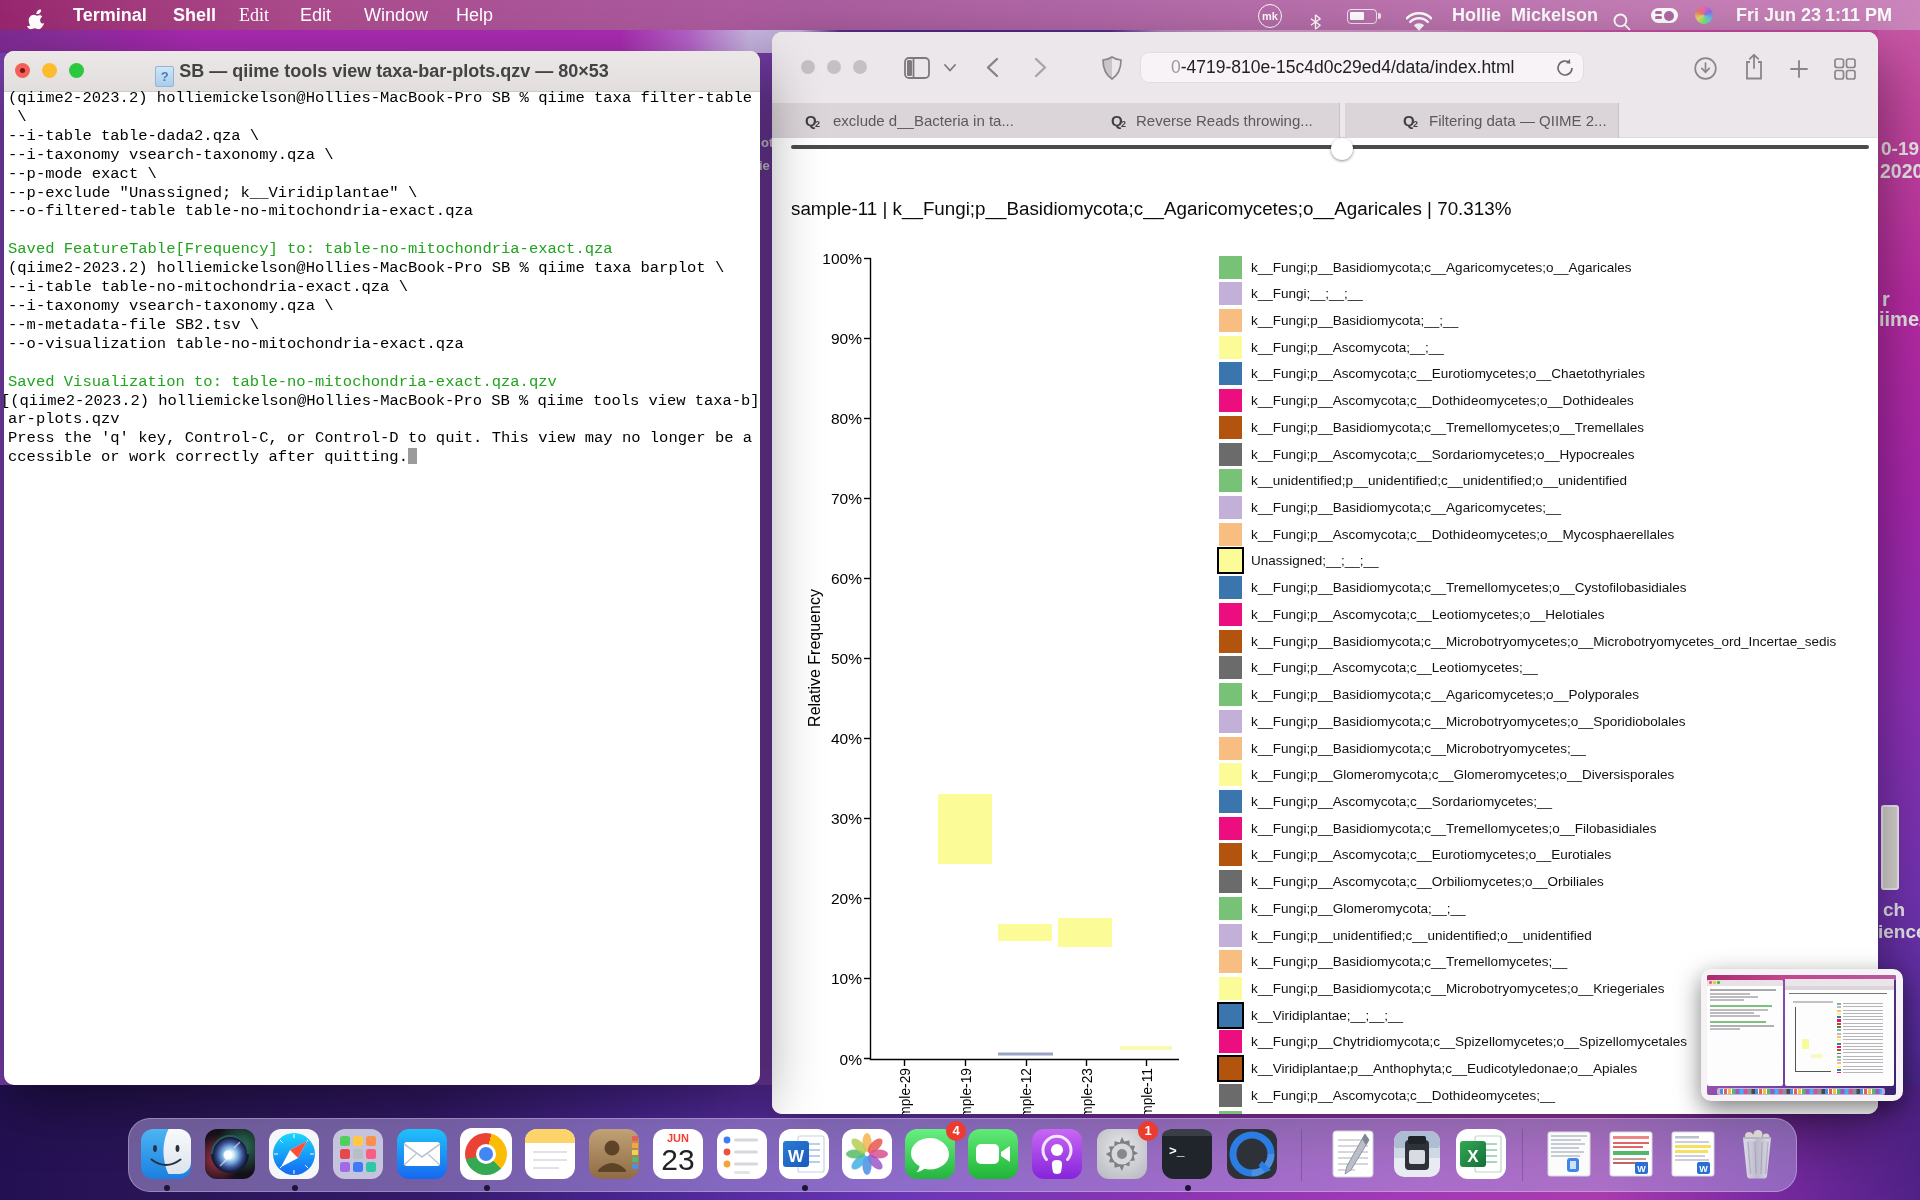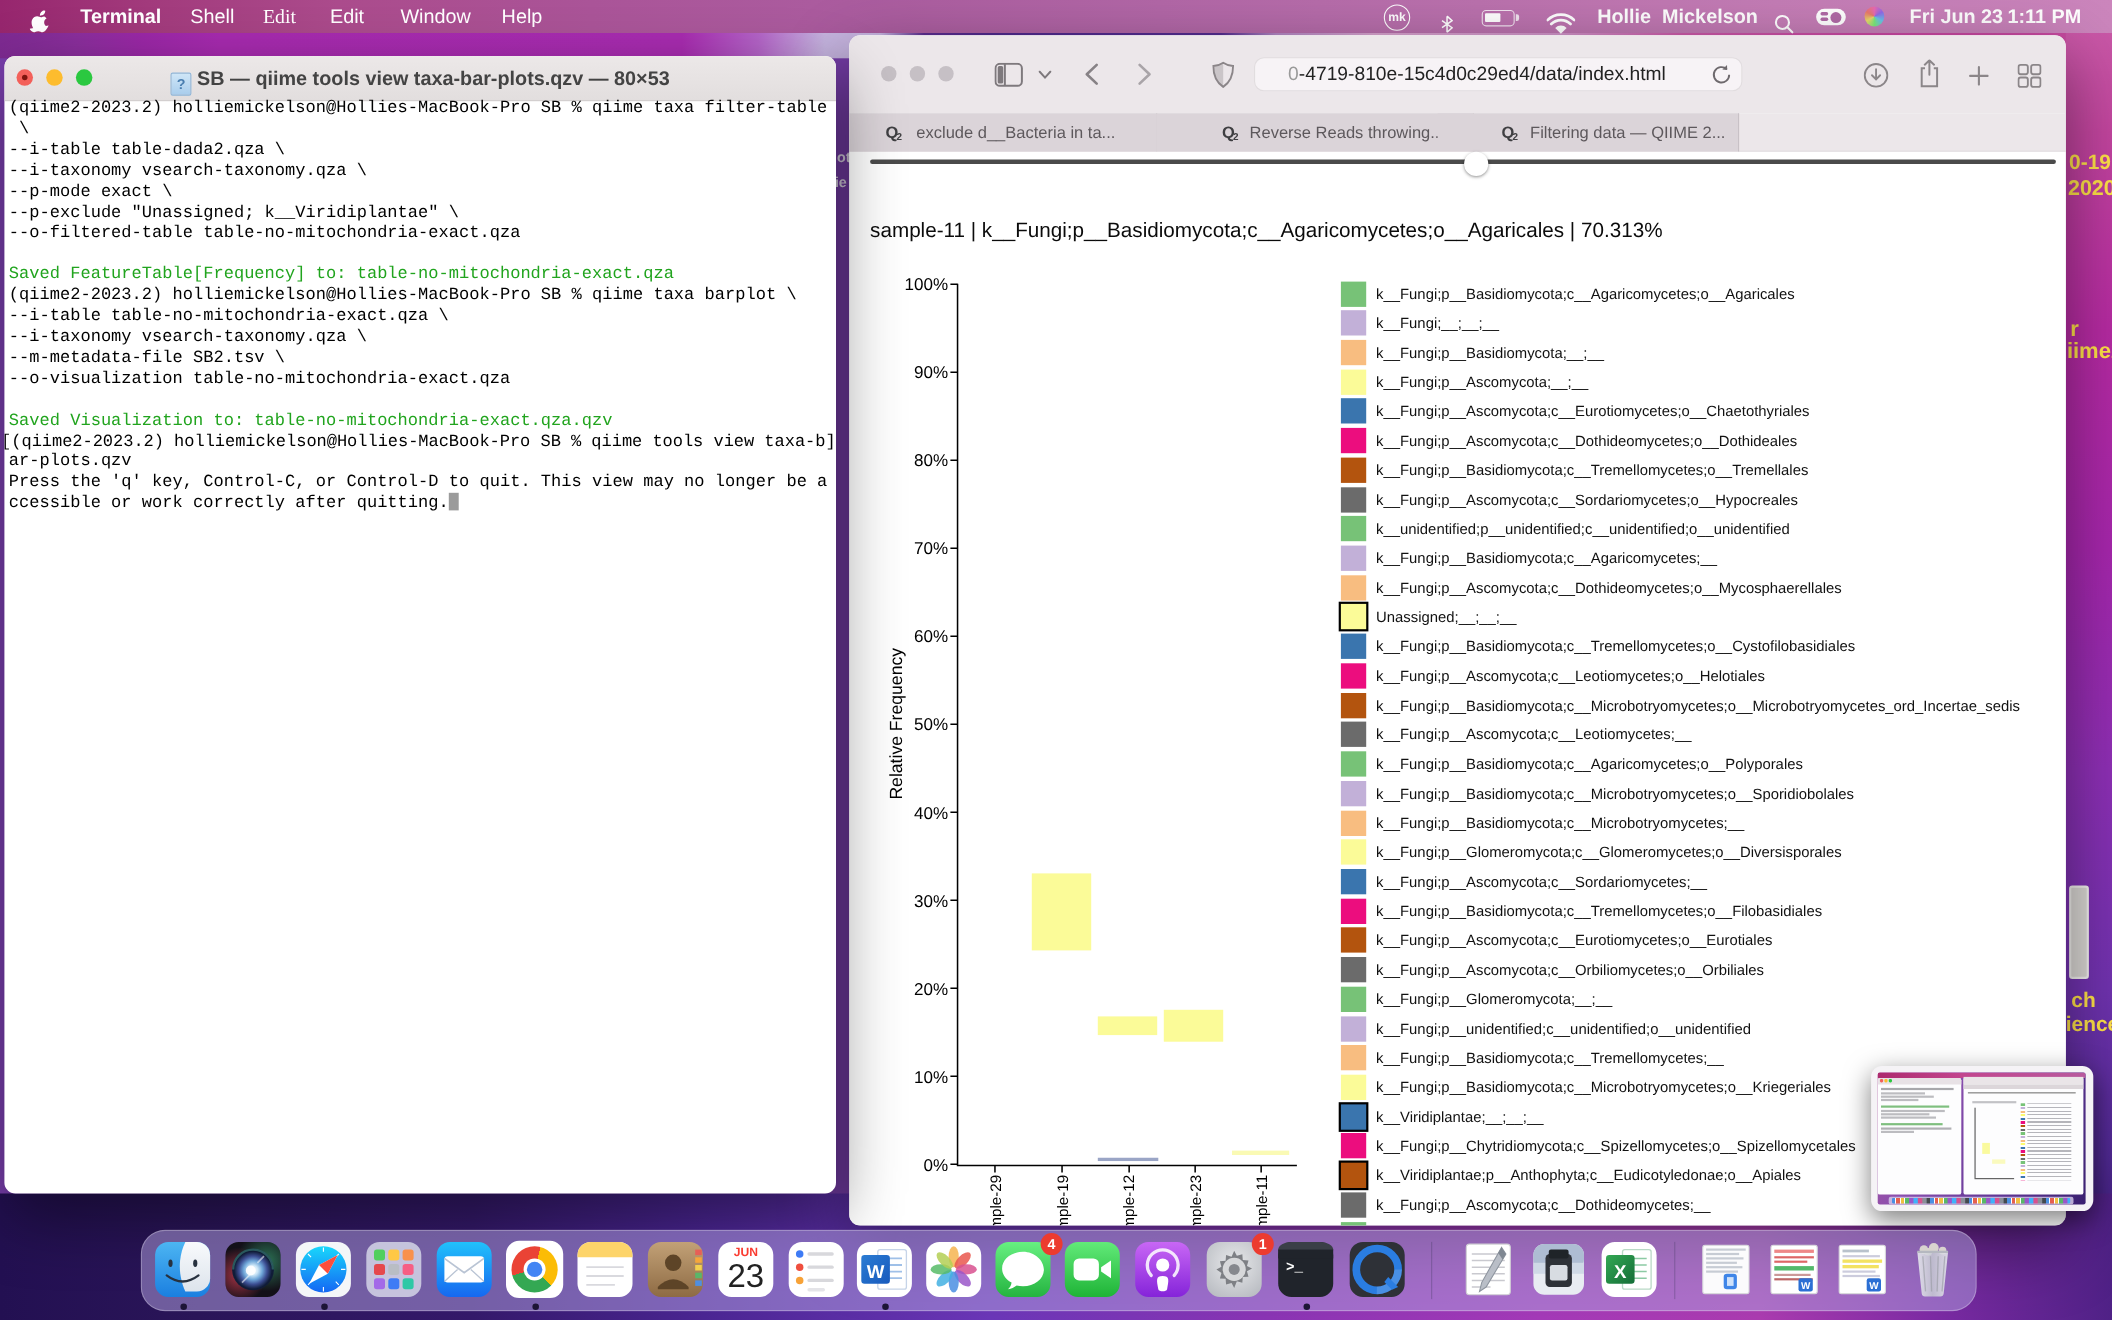"Shell" span.mb { font-weight: none -> bold }
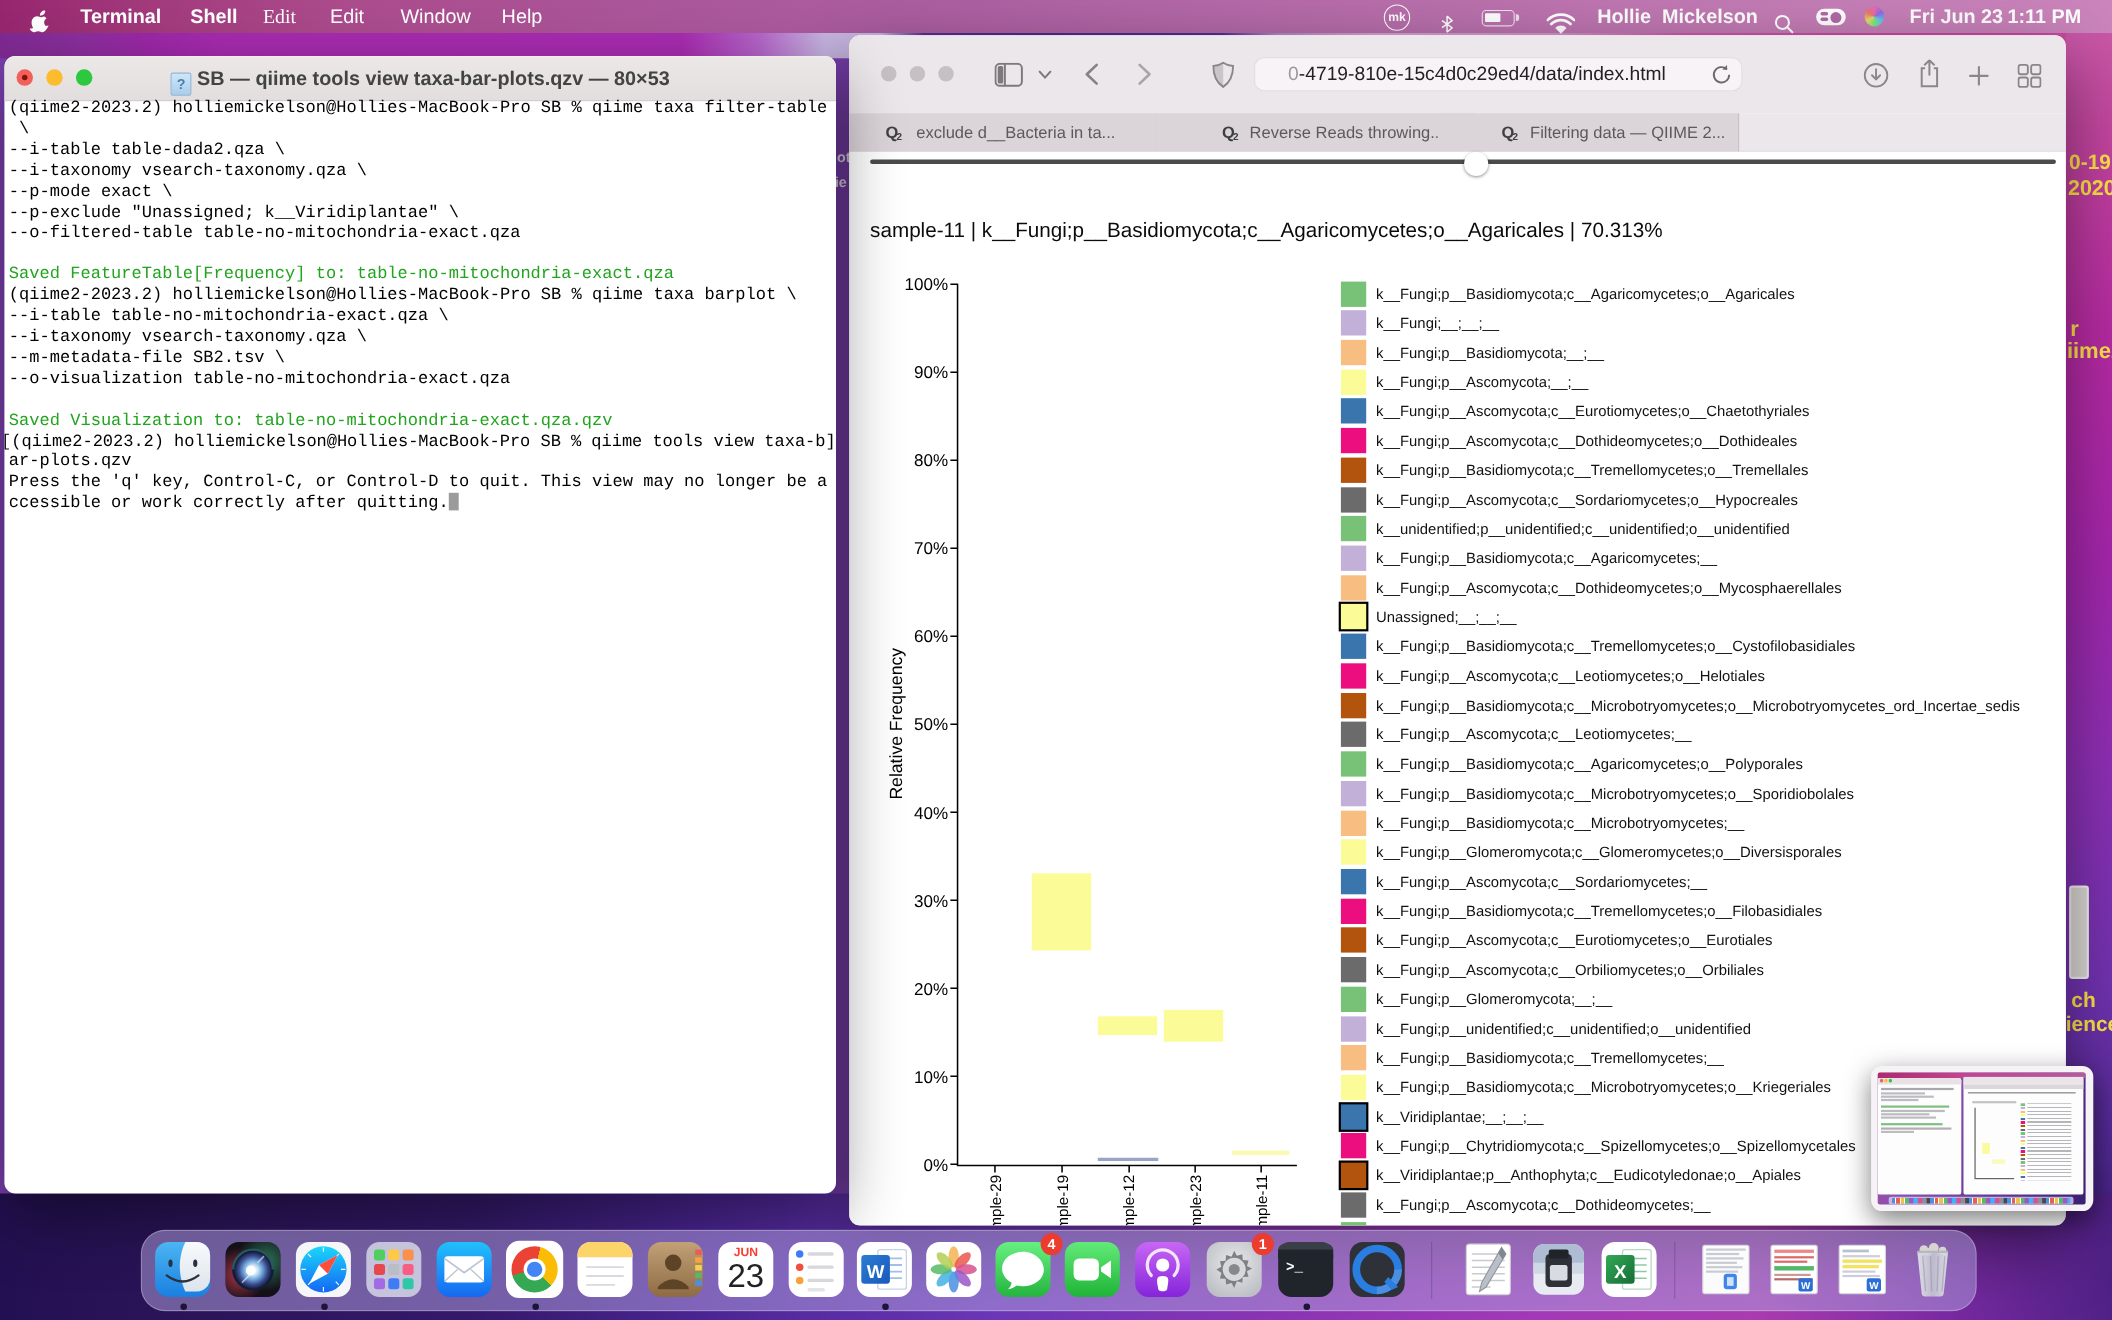"Filtering data — QIIME 2..." div.tab { left: 535px -> 573px }
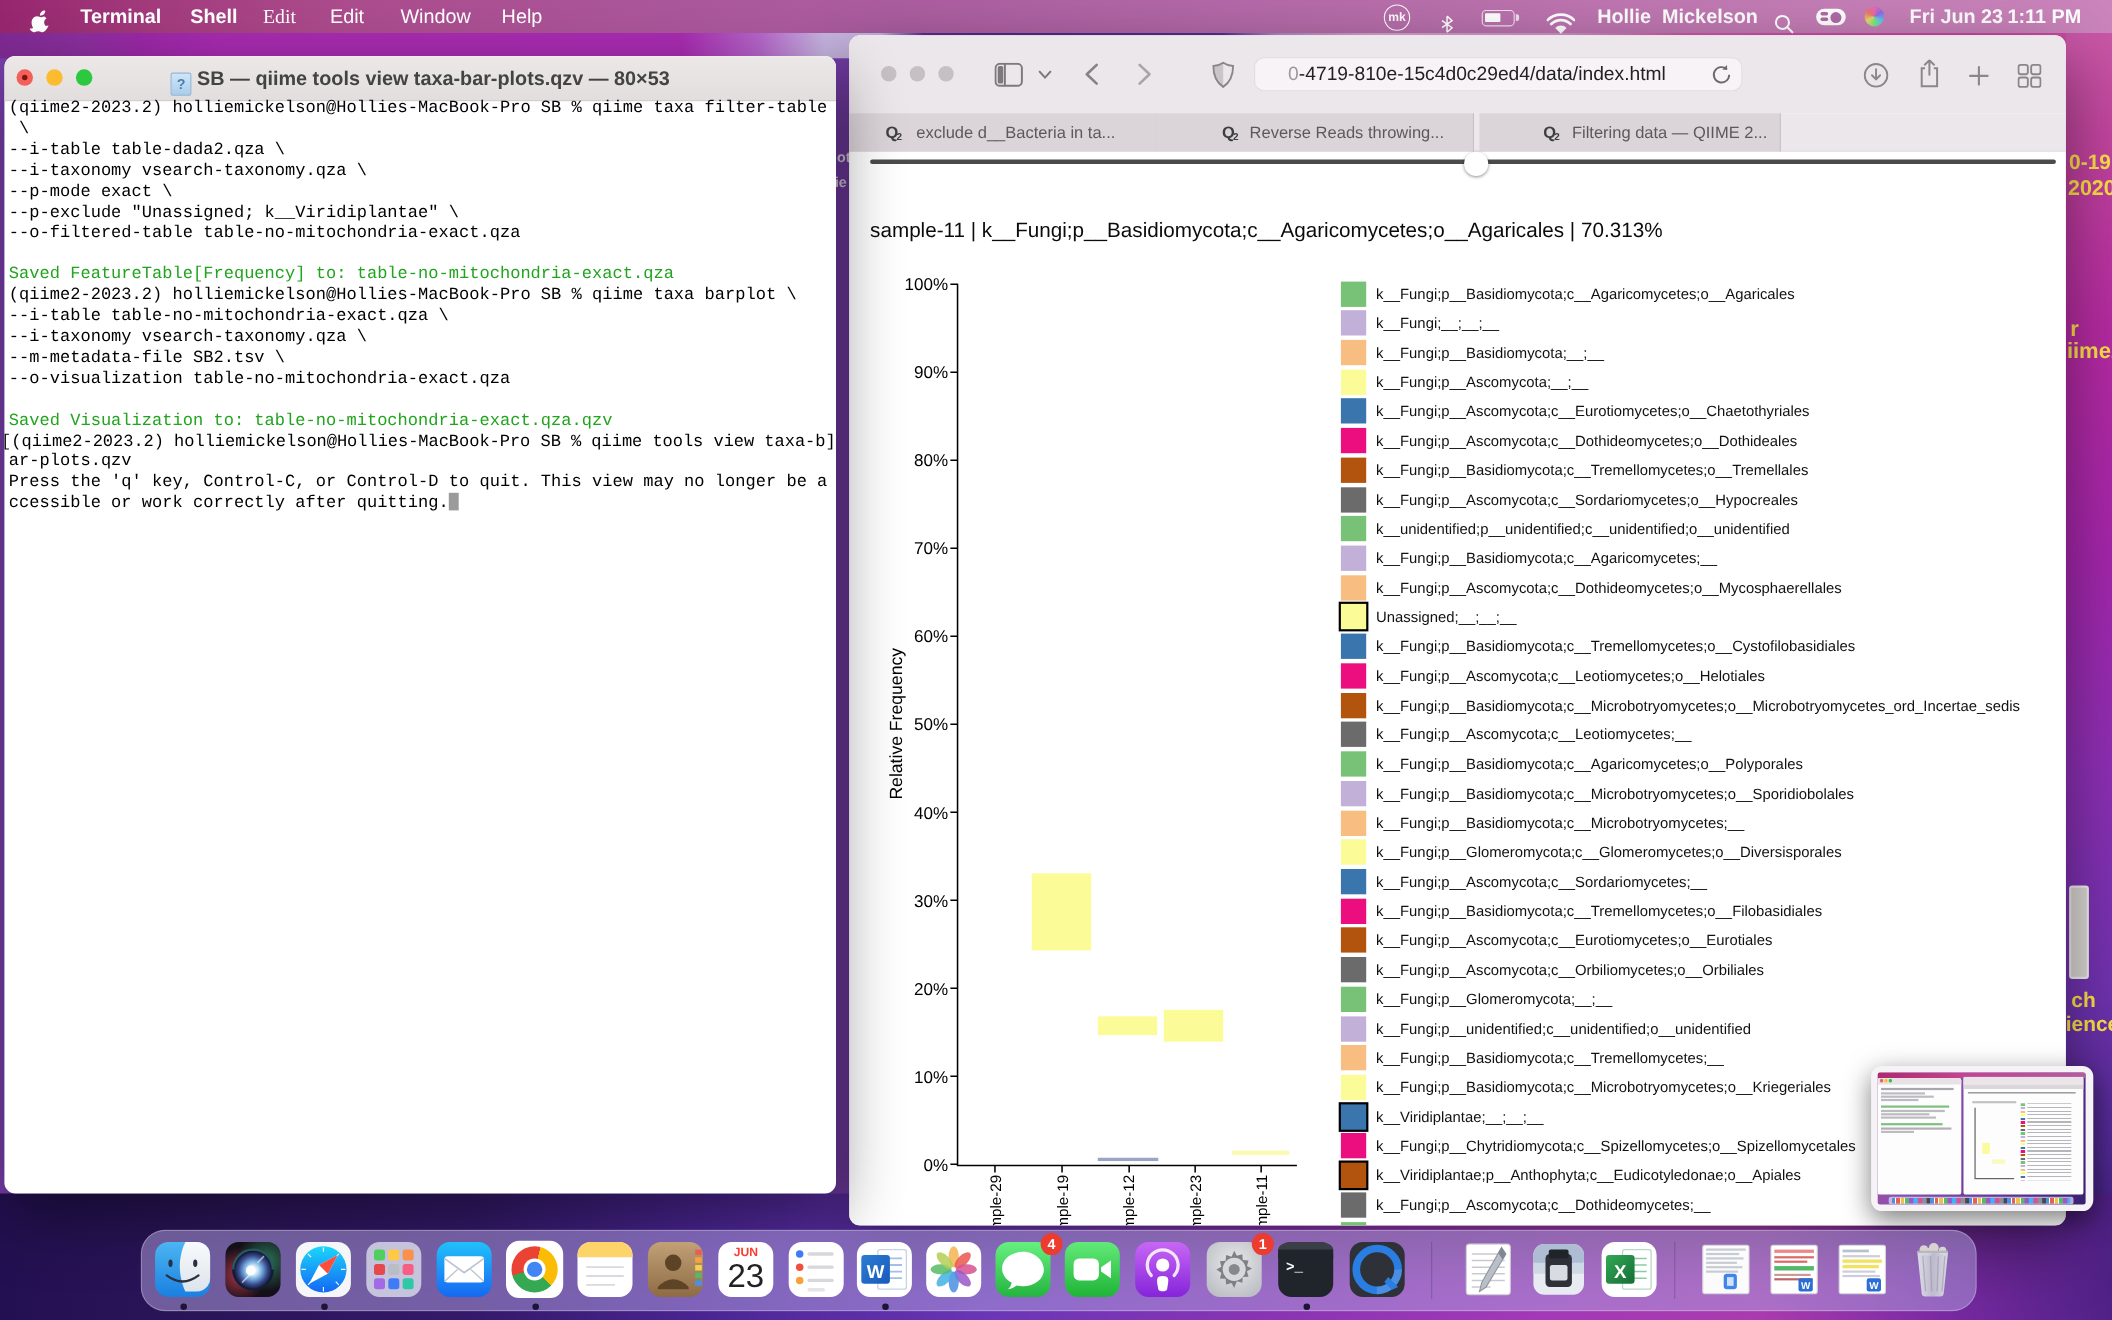"0-19" .frag { color: #fde047 -> #e5e5e5 }
